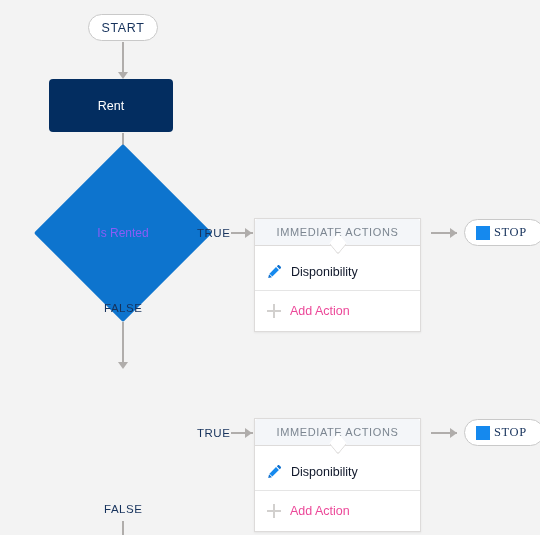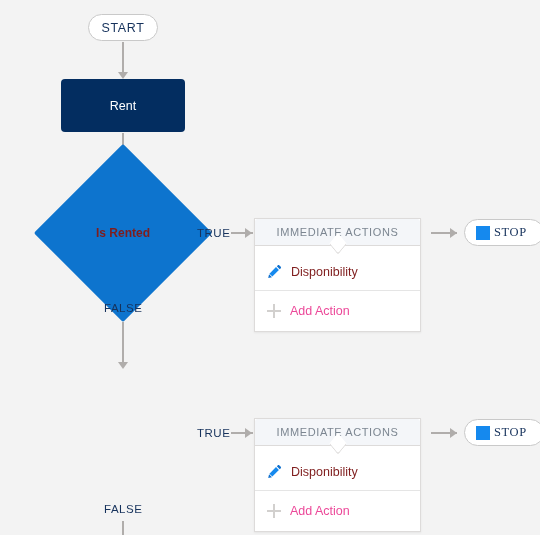"Rent" div.node { left: 26px -> 14px }
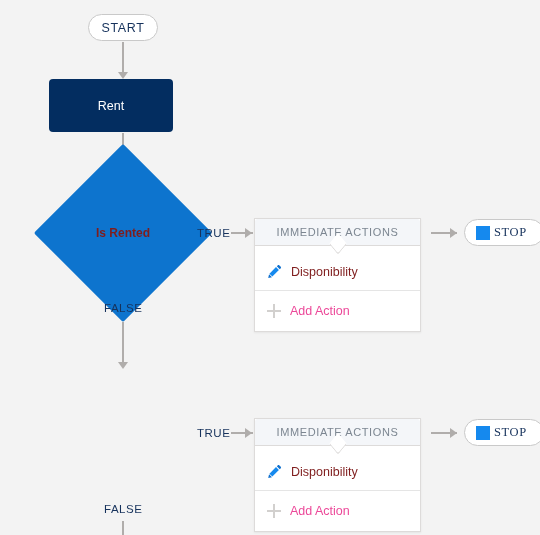"Is Rented" .diamond-label { color: #7f1d1d -> #8b5cf6; font-weight: bold -> none }
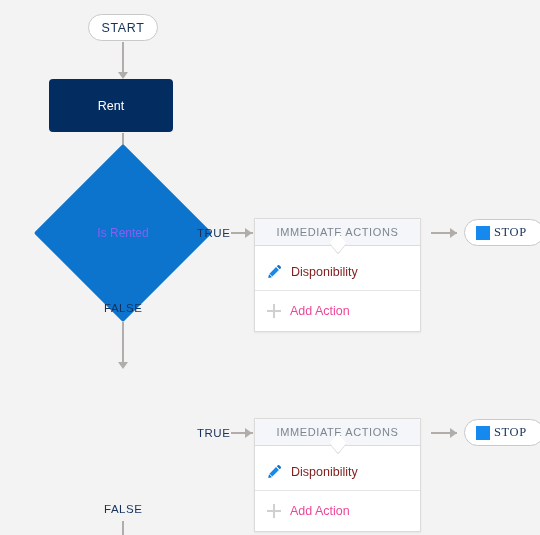"Disponibility" .action-row { color: #7f1d1d -> #0f172a }
